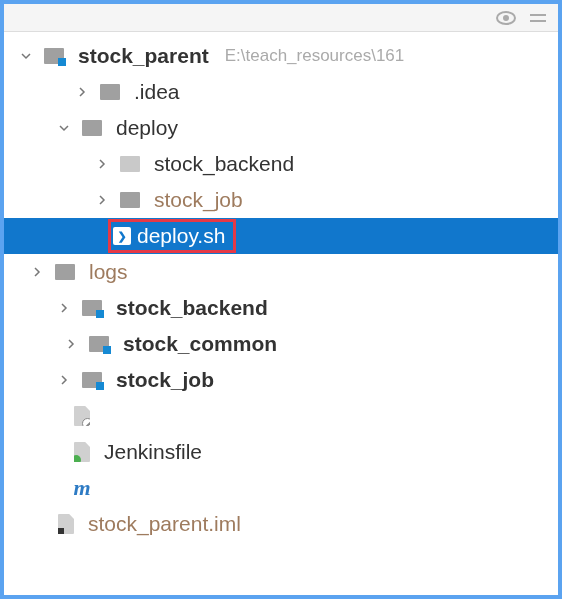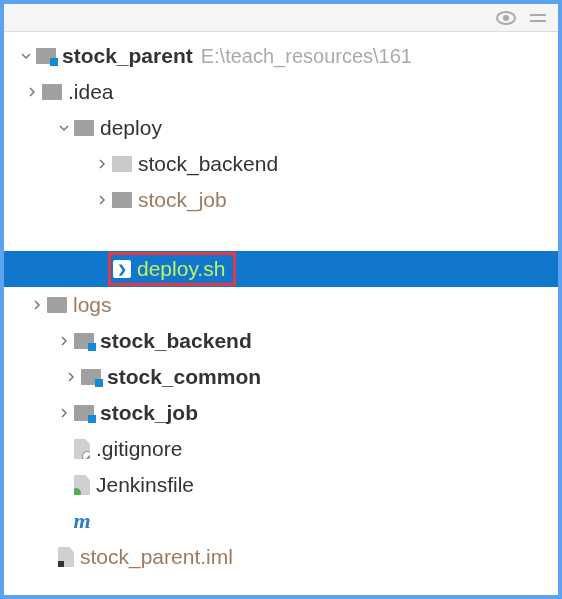"stock_parent" .row { gap: none -> 8px }
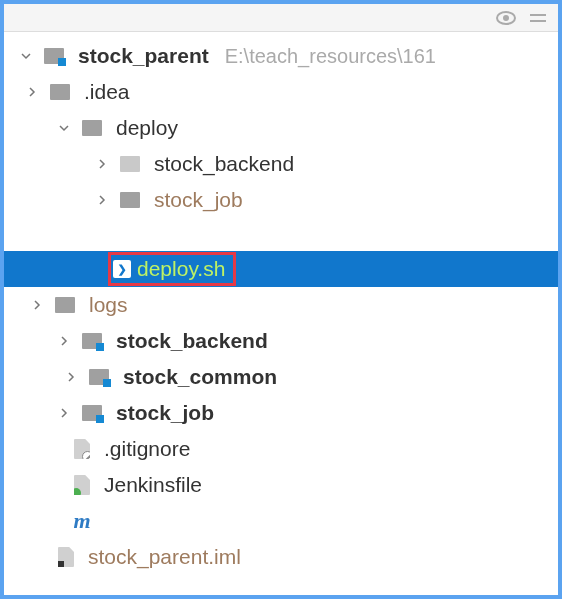"E:\teach_resources\161" .row .path { font-size: 20px -> 17px }
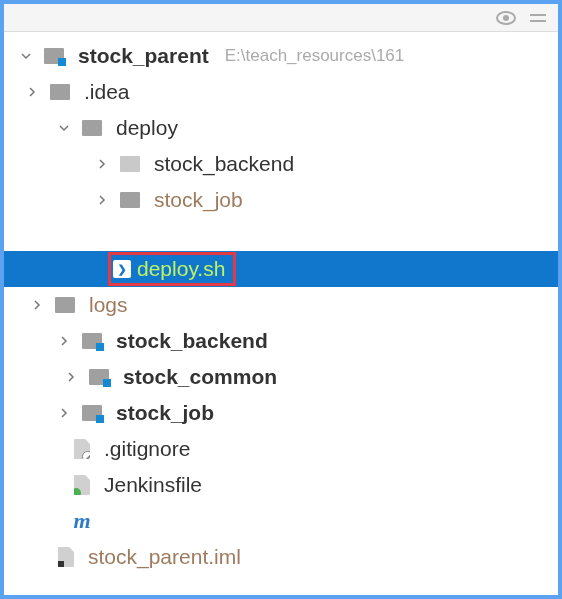".idea" div.row { padding-left: 22px -> 72px }
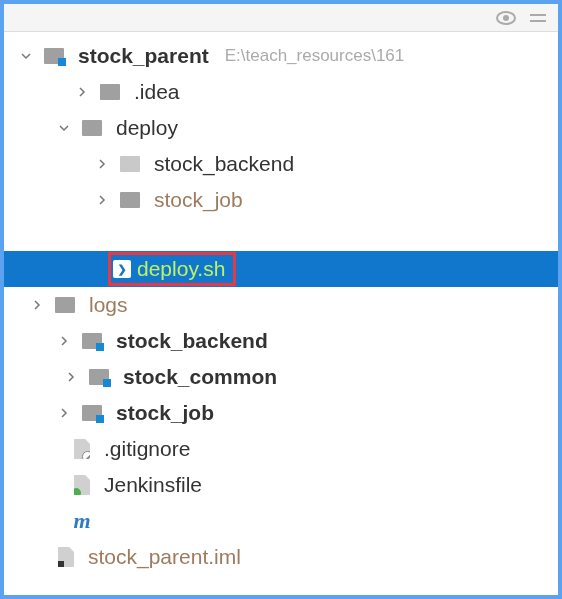"deploy.sh" .row.selected { color: #bef264 -> #ffffff; margin-top: 33px -> none }
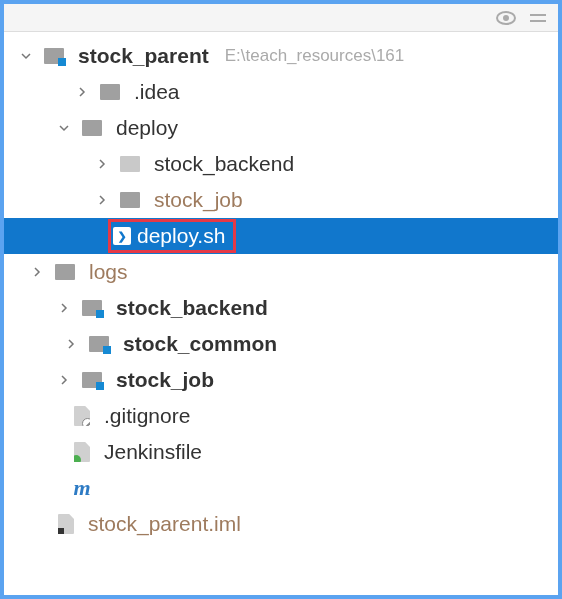".gitignore" span.label { html: <span>.gitignore</span> -> none }
